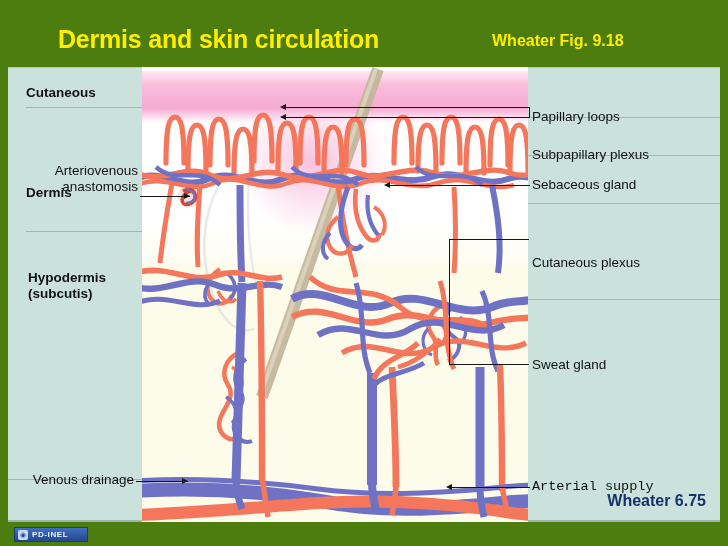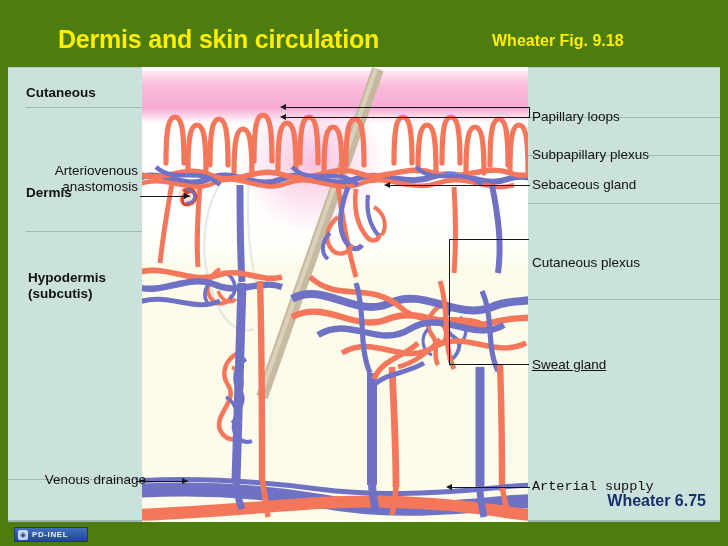"Sweat gland" div.lbl { text-decoration: underline -> none }
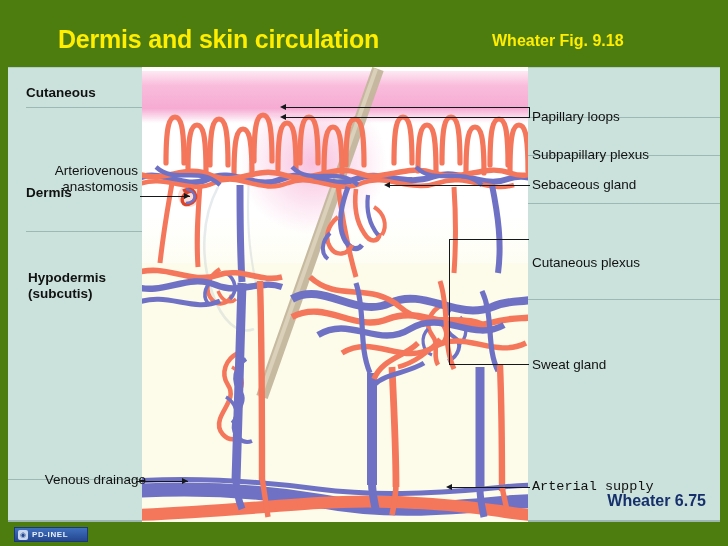"Venous drainage" div.lbl { margin-left: 12px -> none }
